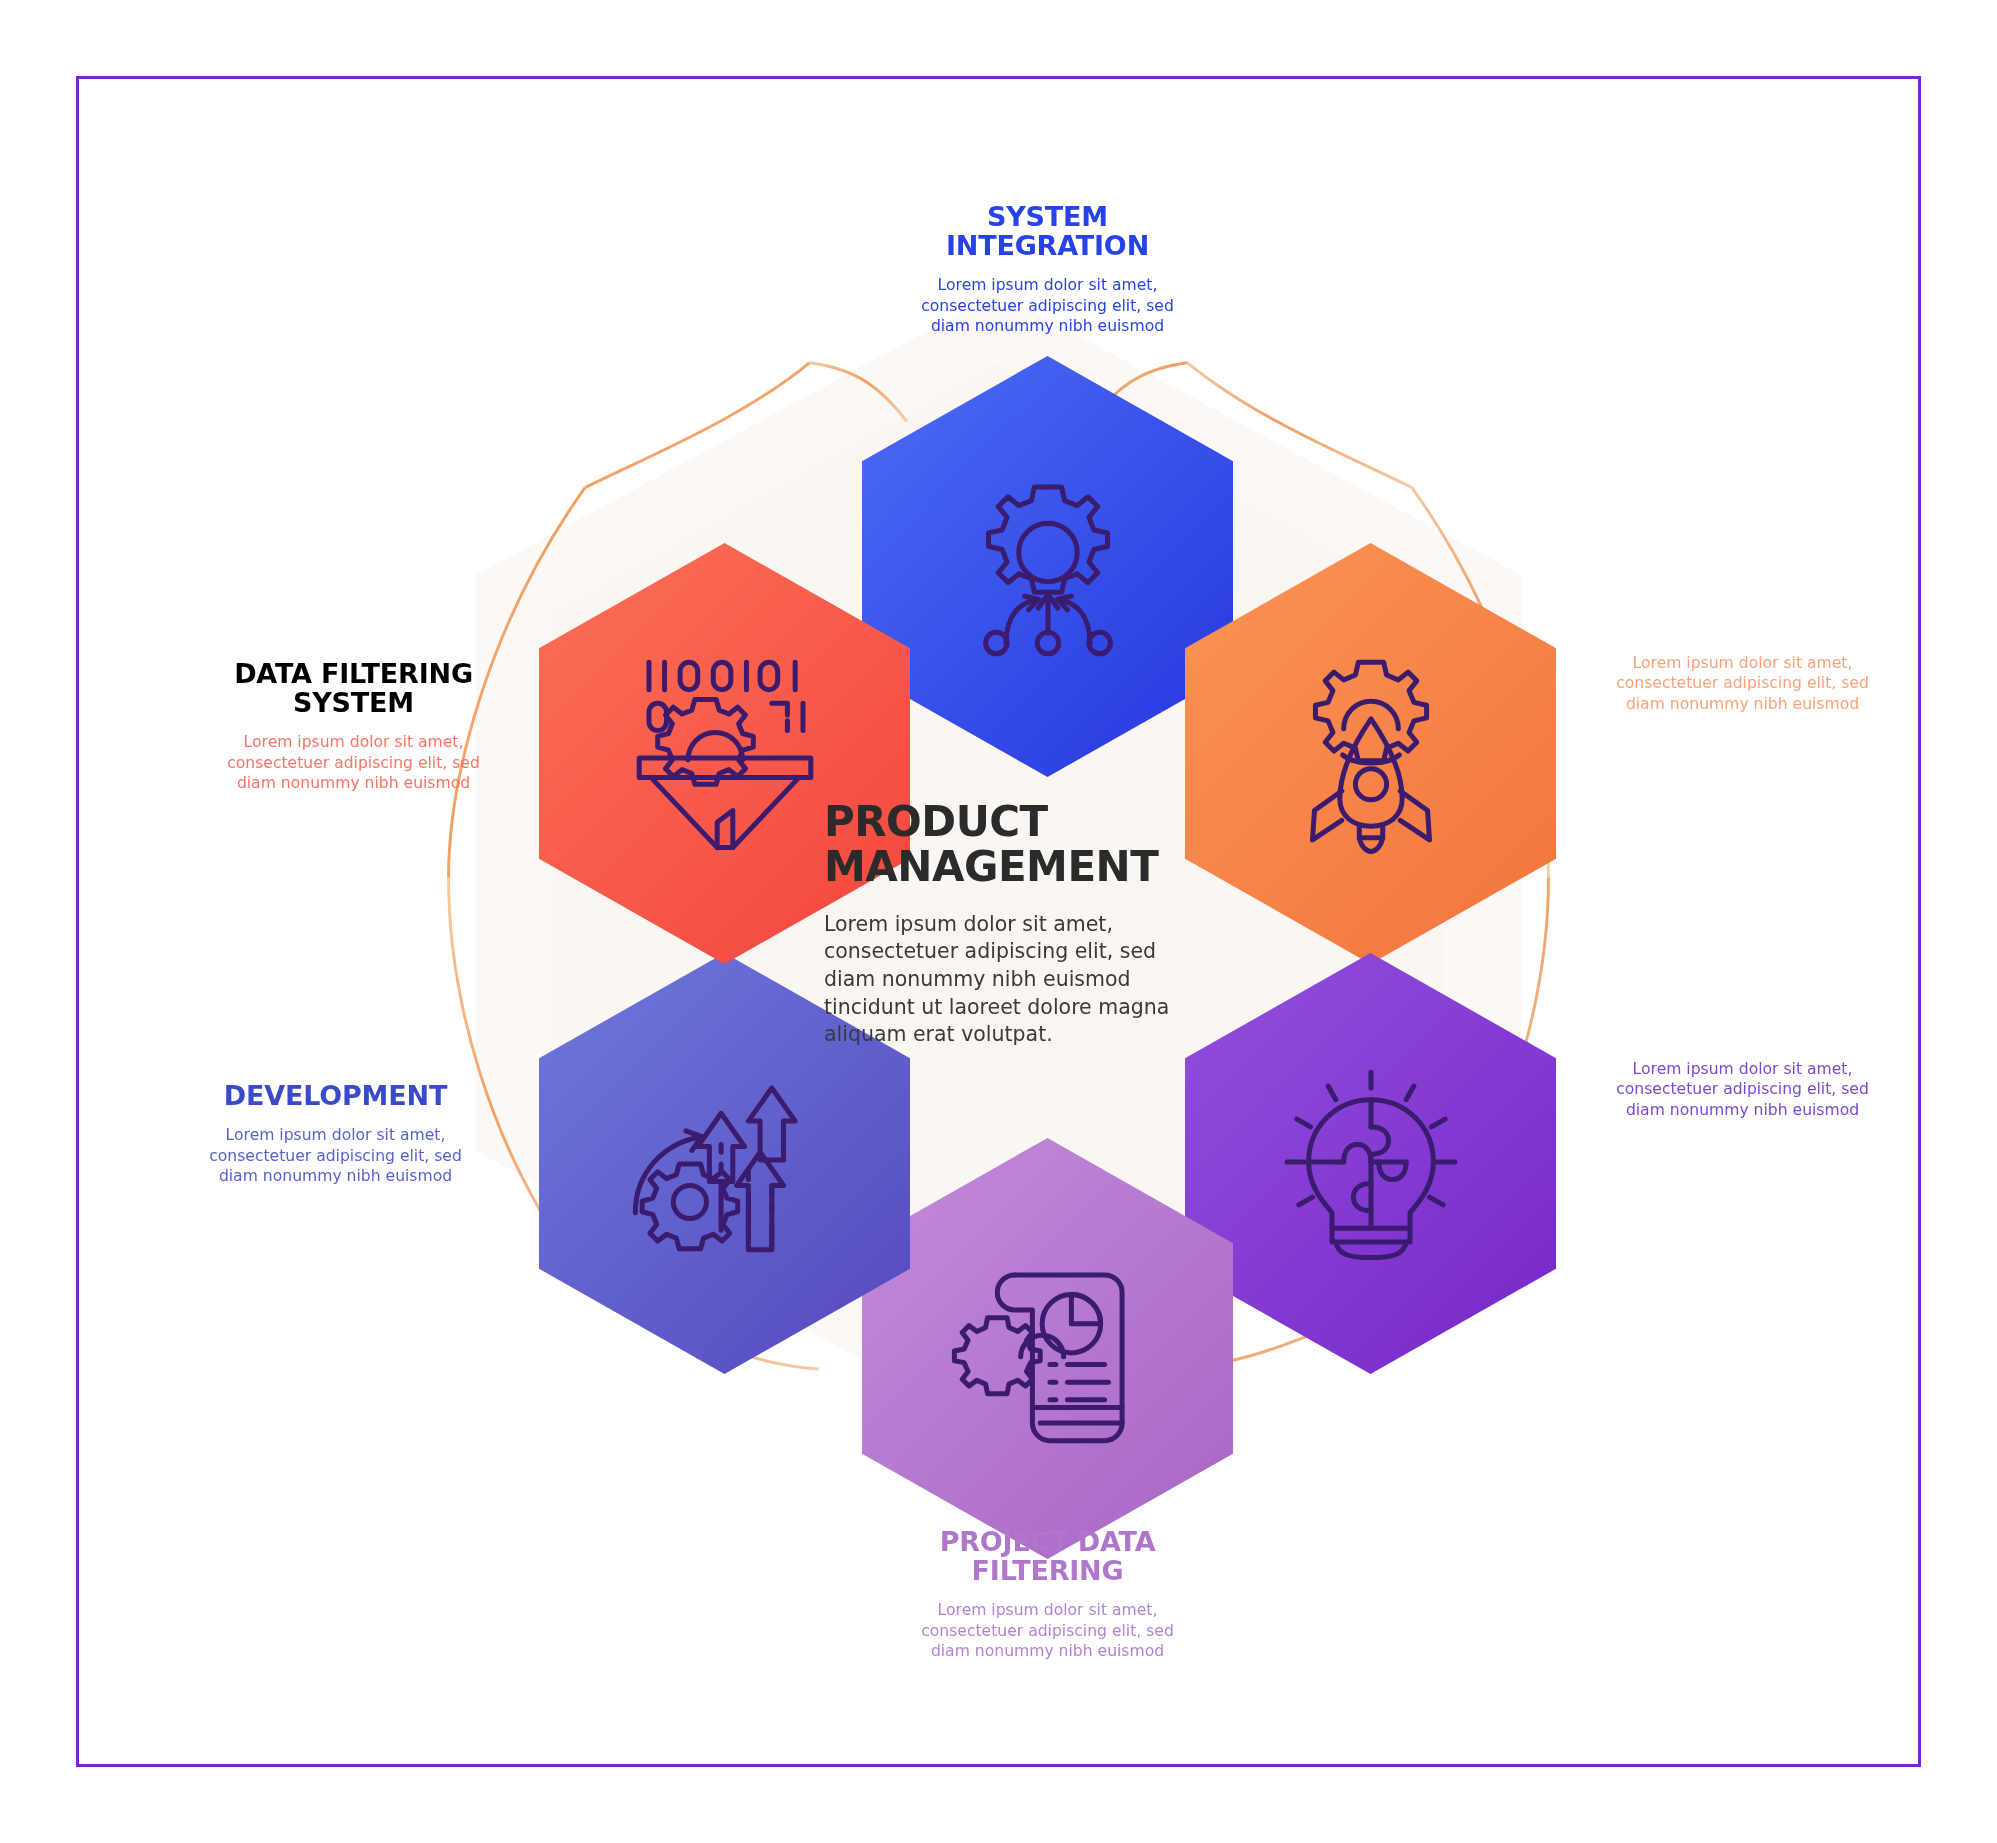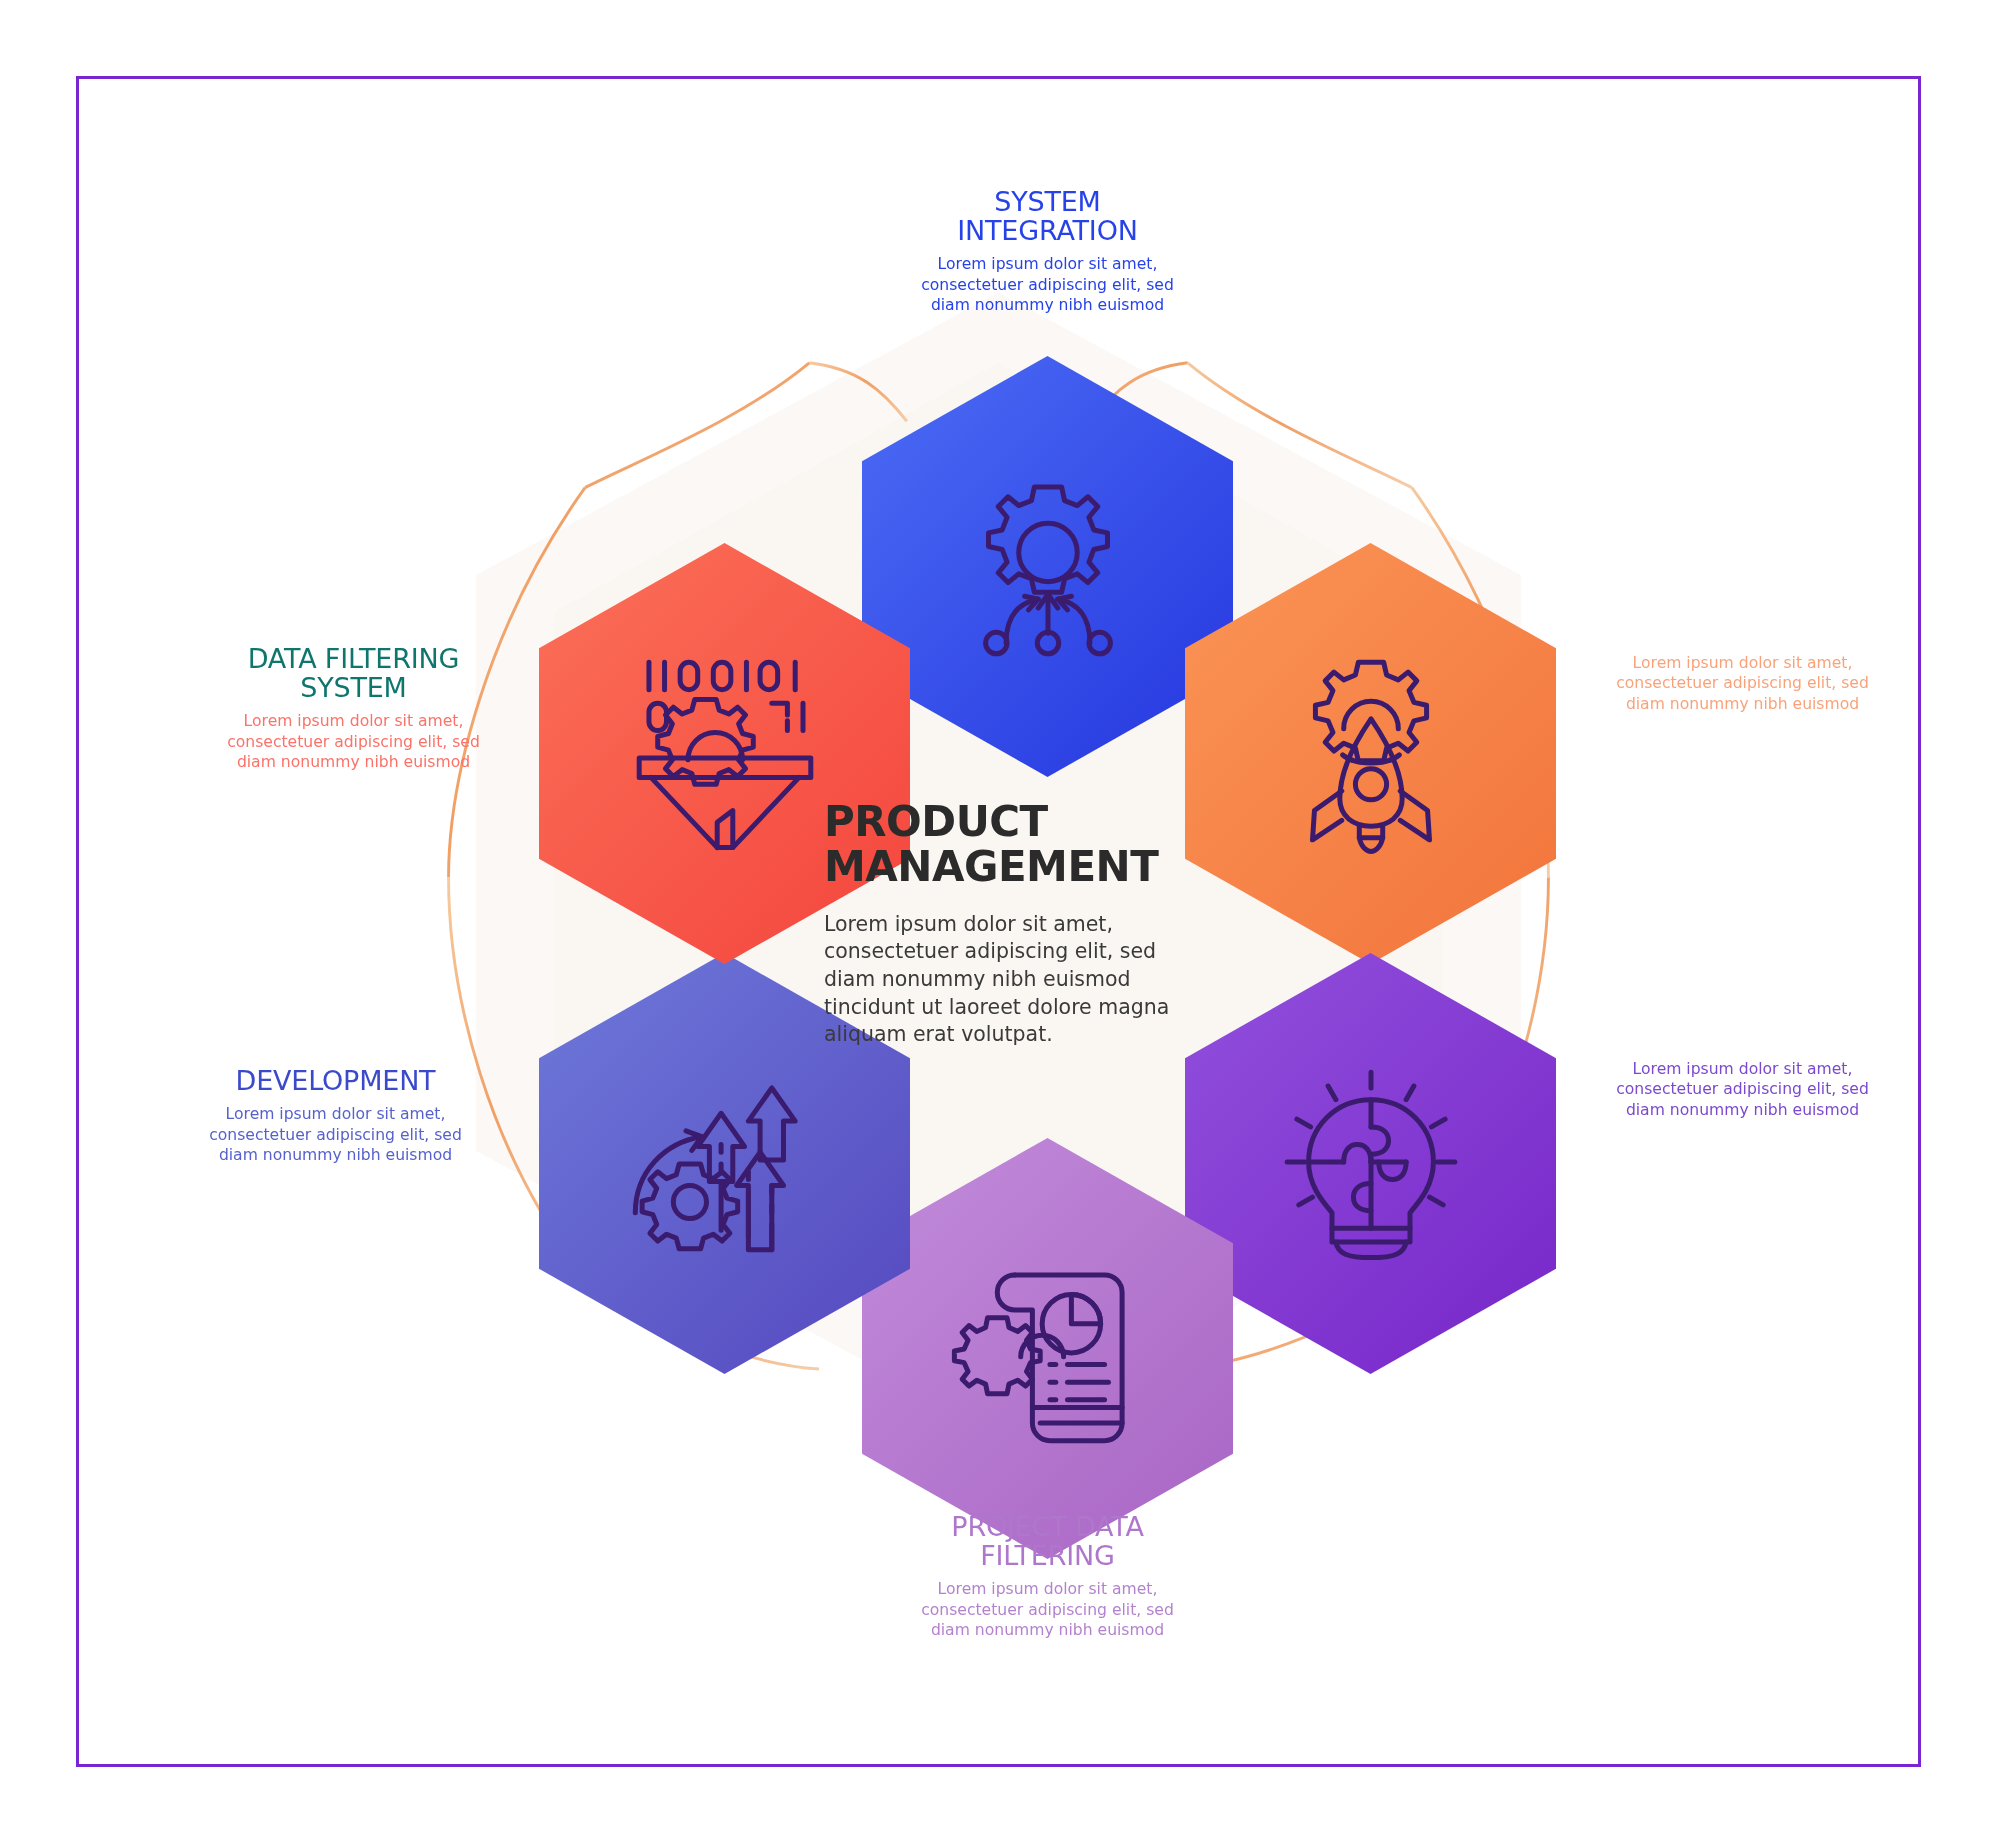"SYSTEM" .label-title { font-weight: normal -> bold; margin: 0 -> 15px }
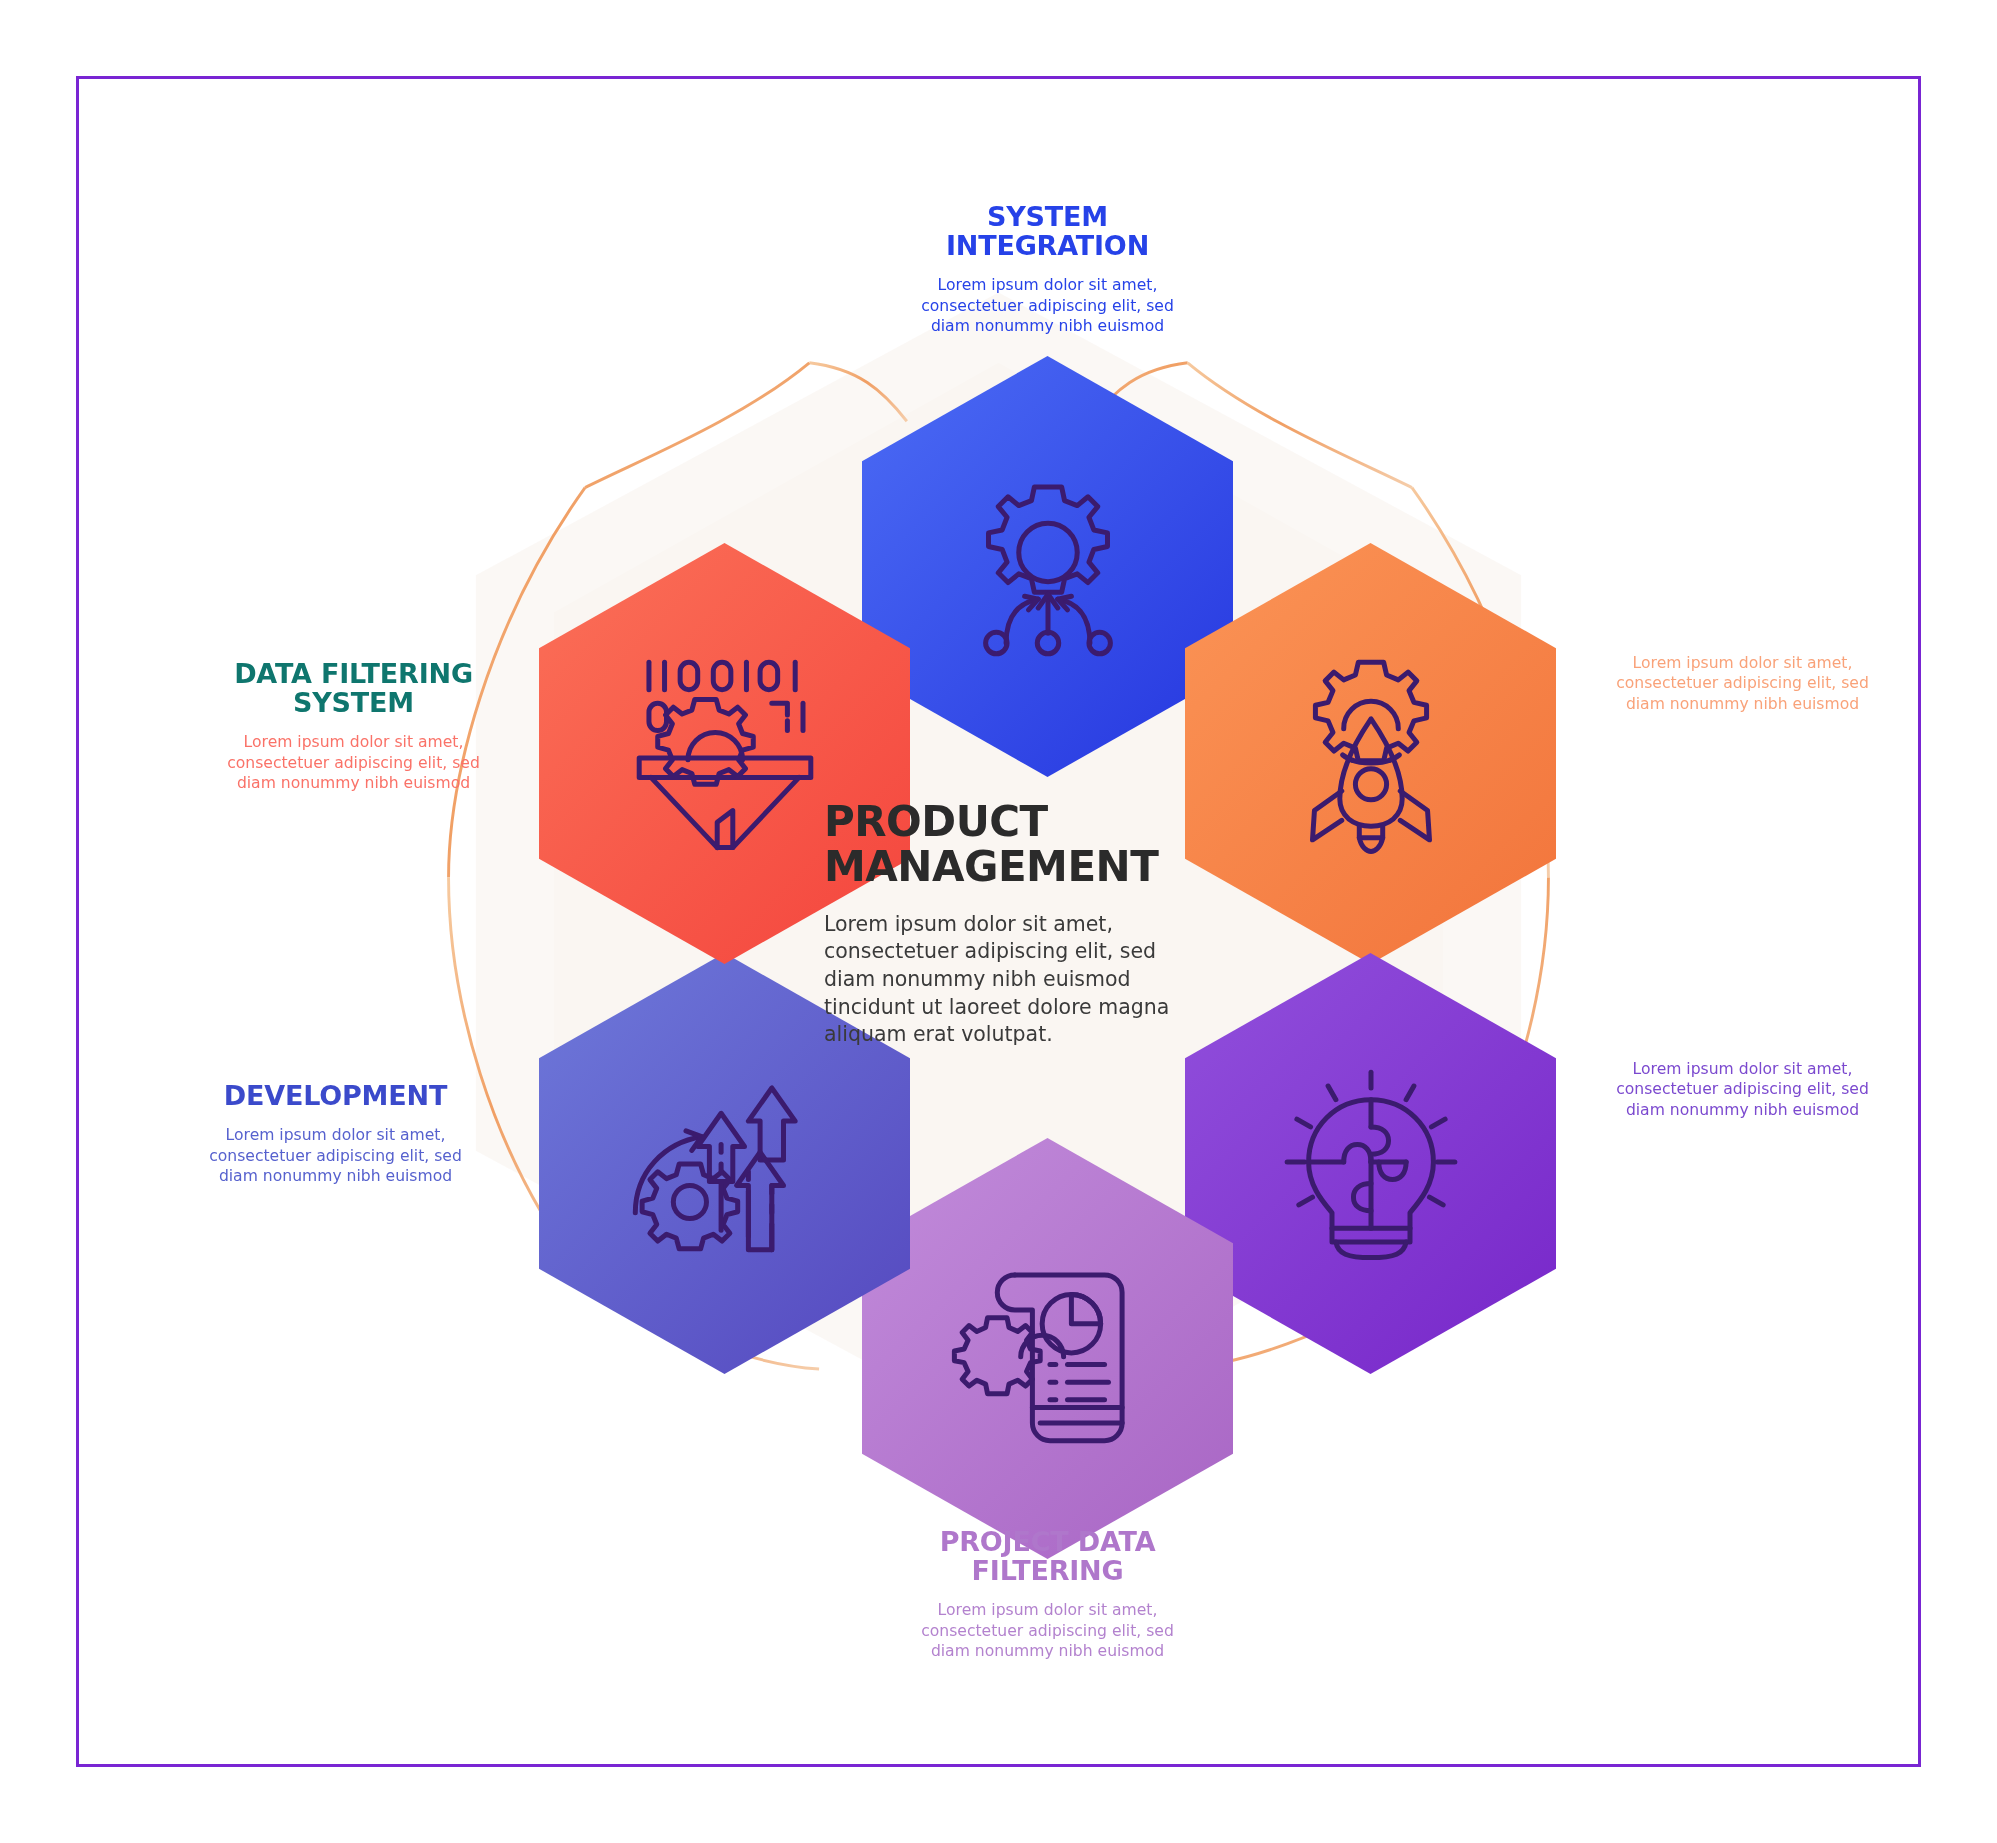"DATA FILTERING" h2.label-title { color: #0f766e -> #000000 }
